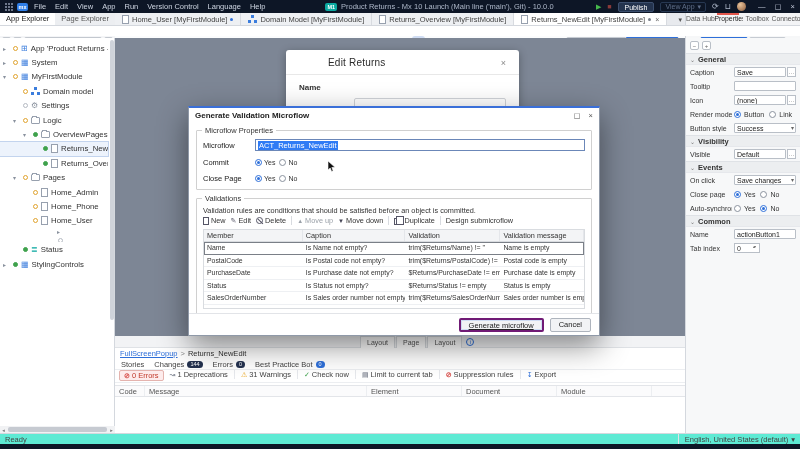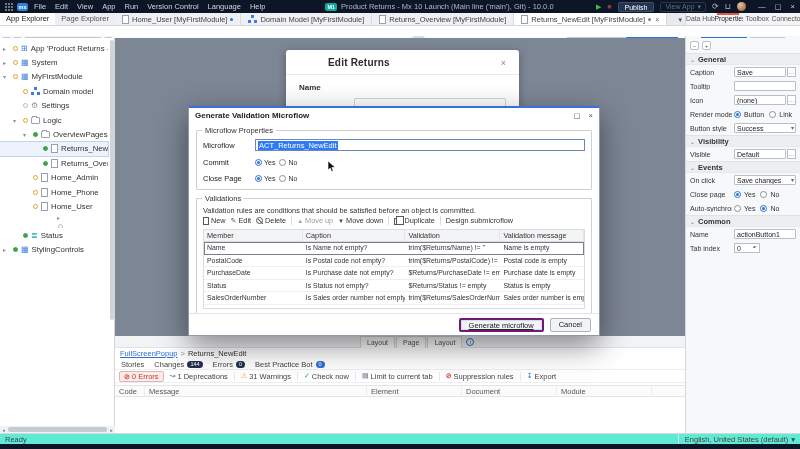"Edit Returns" .pv-title { font-weight: bold -> normal }
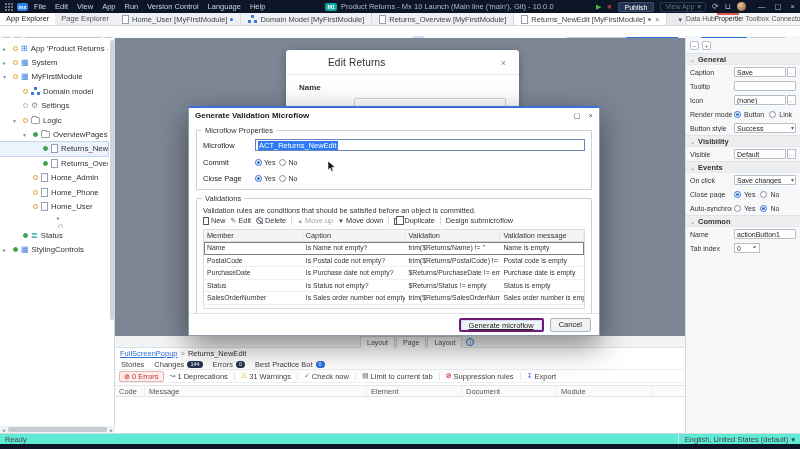"Pages" div.tree-row { html: none -> <div> <span>▾</span> <span></span> <span></span> <span>Pages</span> </div> }
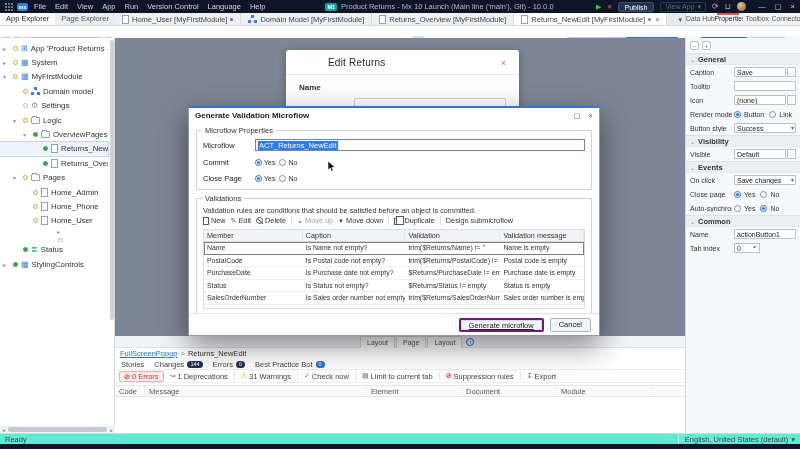"0 Errors" .docktools { align-items: center -> flex-start }
